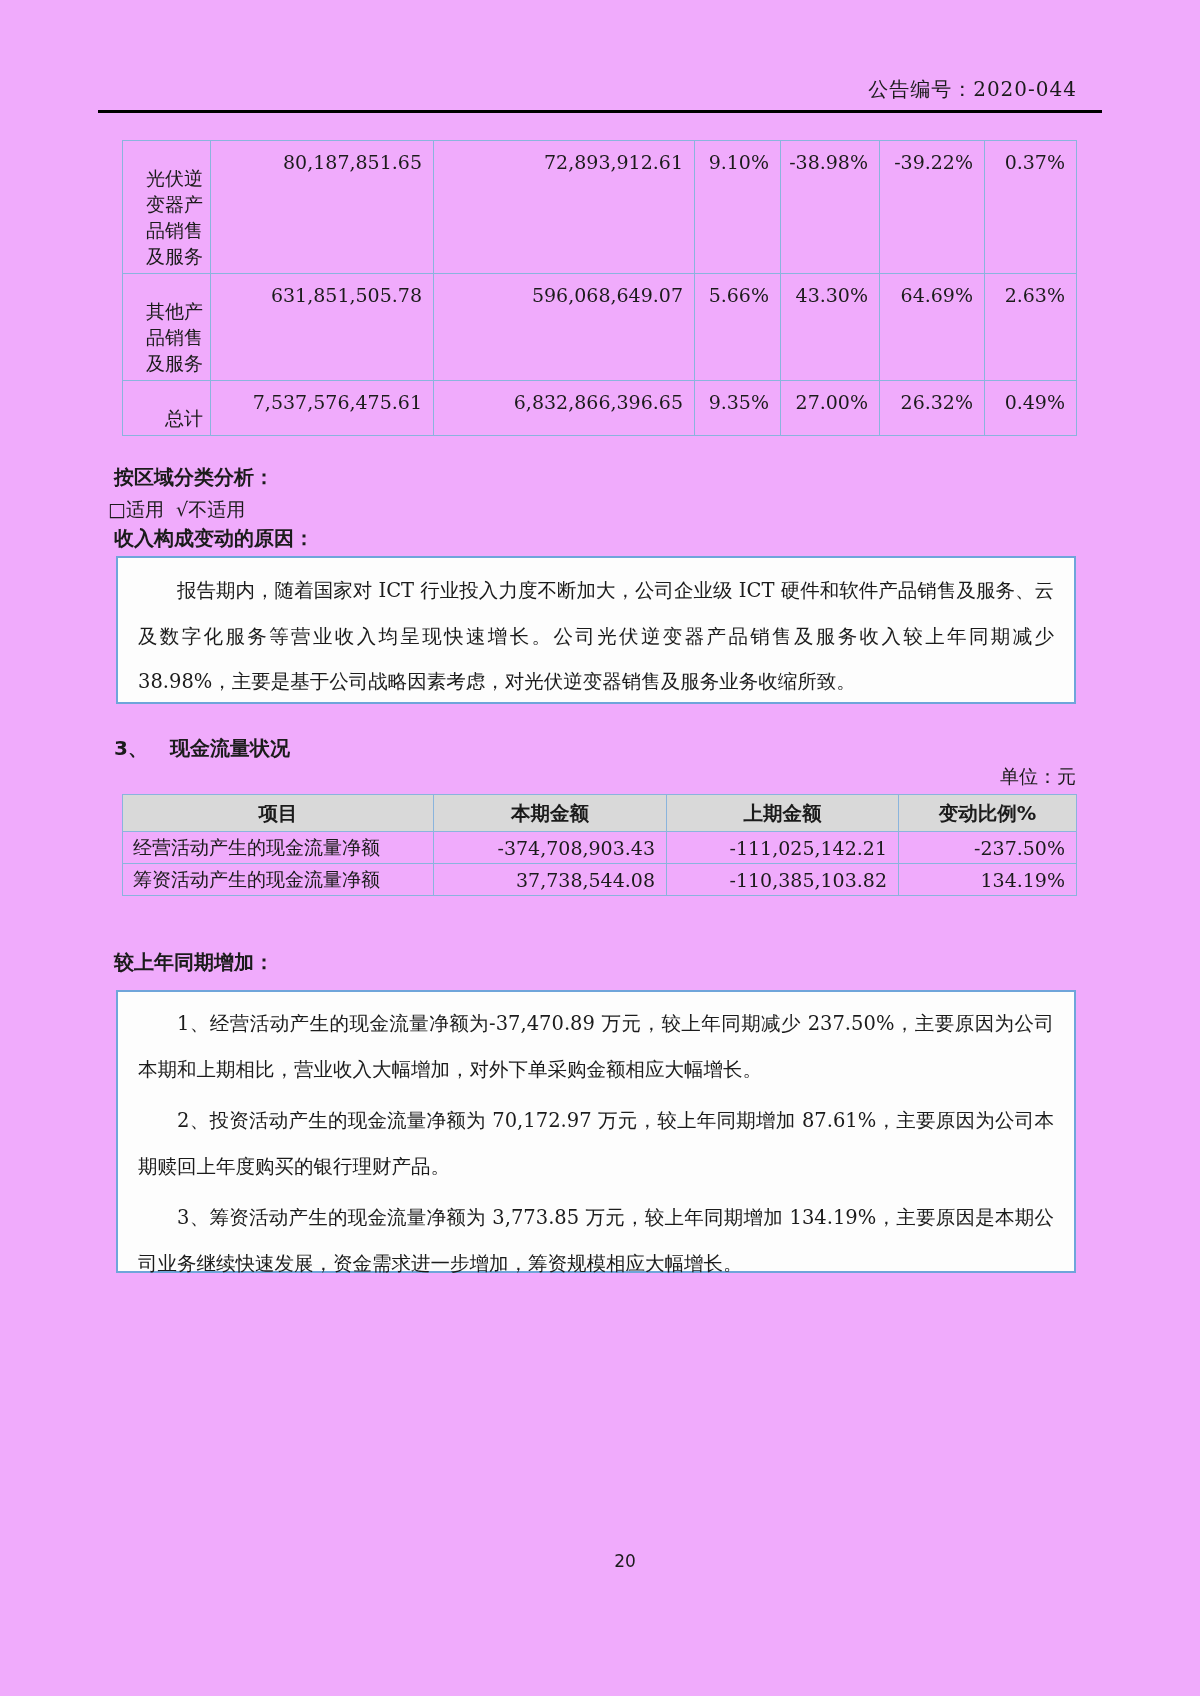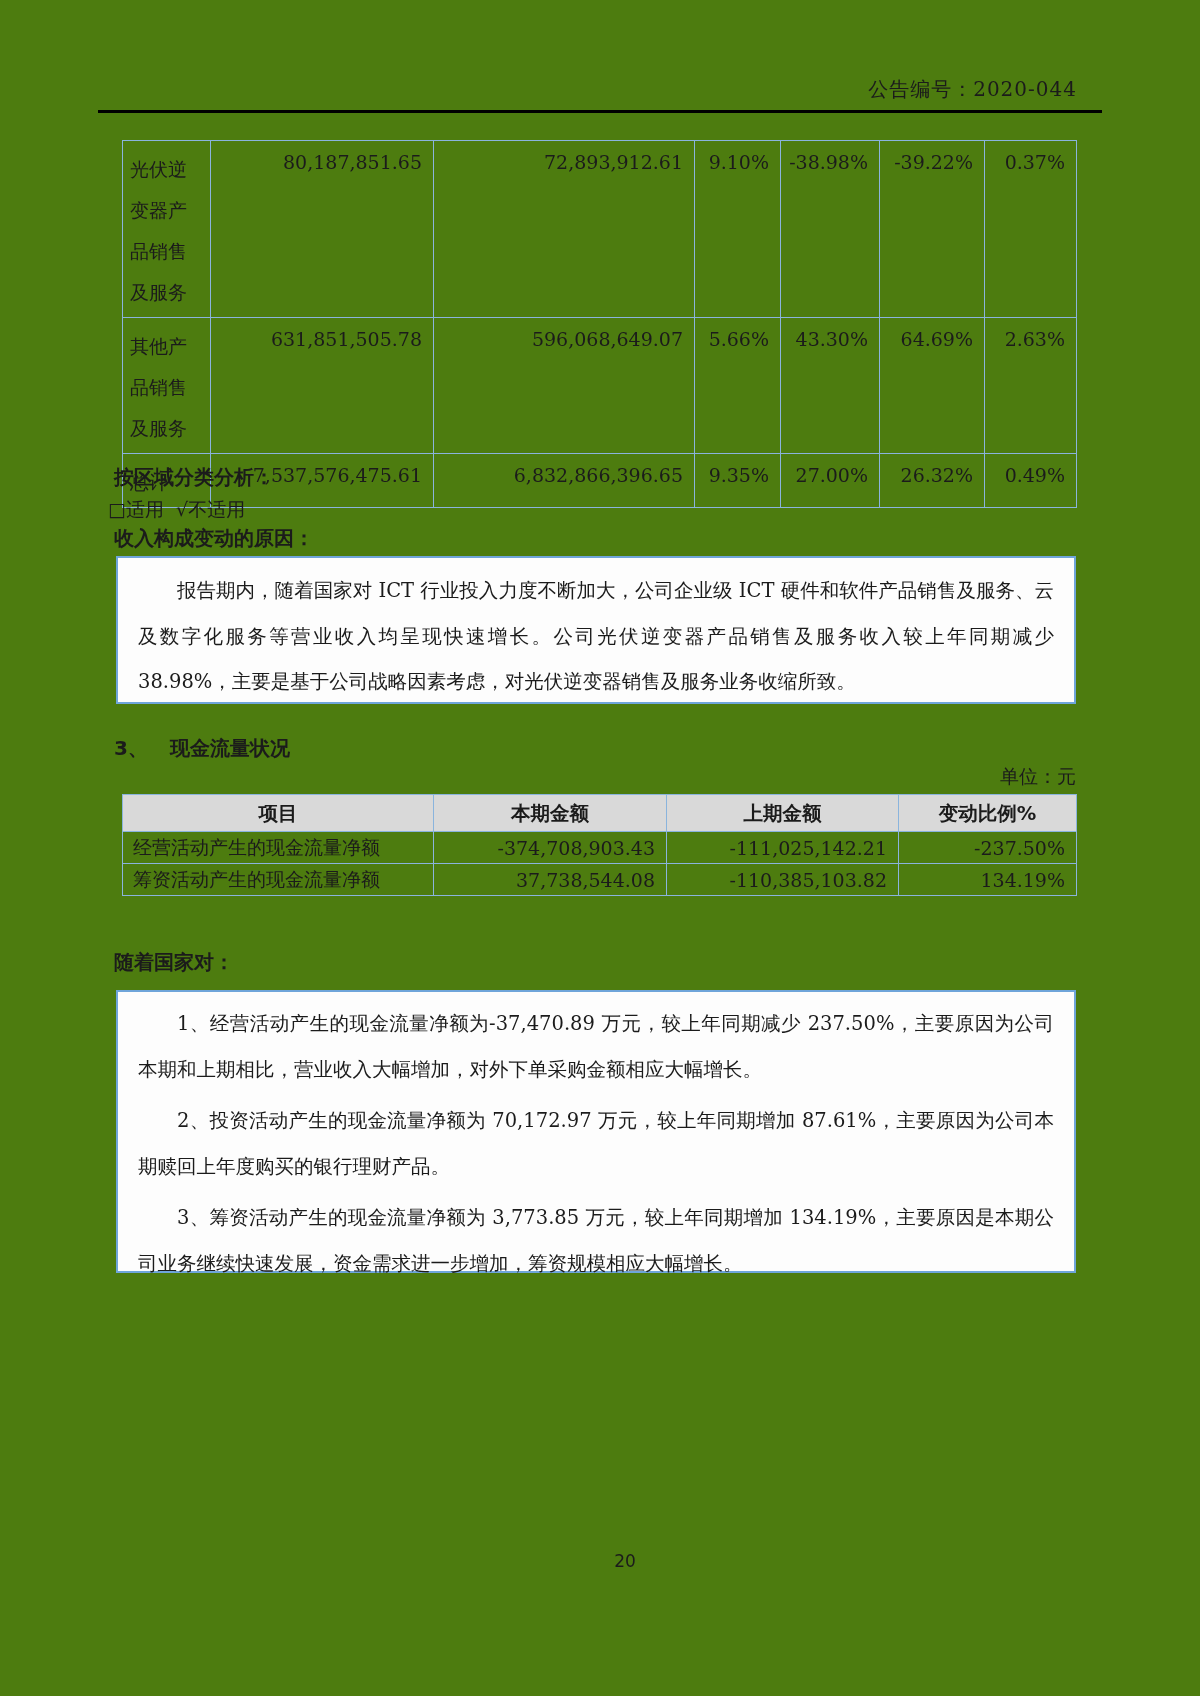"公告编号：2020-044" .page { background: #4d7c0f -> #f0abfc }
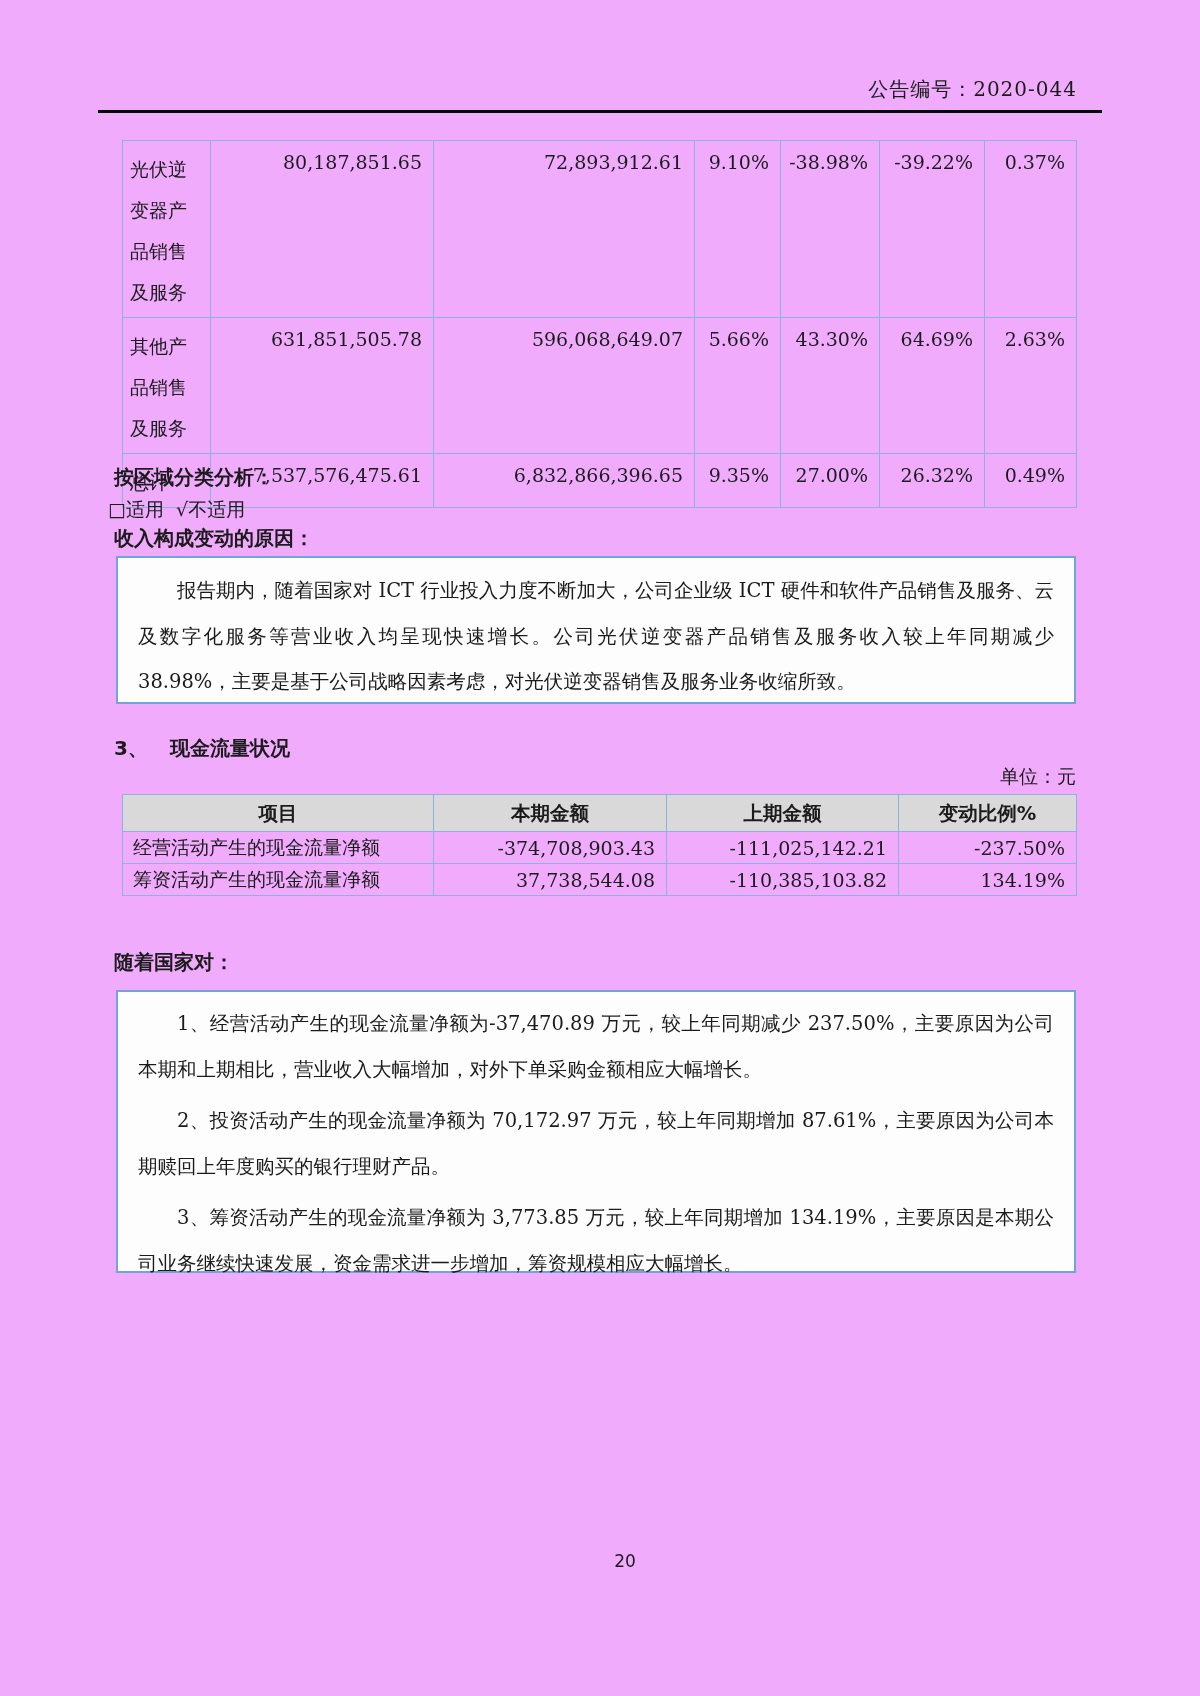"光伏逆变器产品销售及服务" .t1 .c-label { line-height: 41px -> 26px; padding: 8px 7px 4px 7px -> 24px 7px 4px 7px; text-align: left -> right }
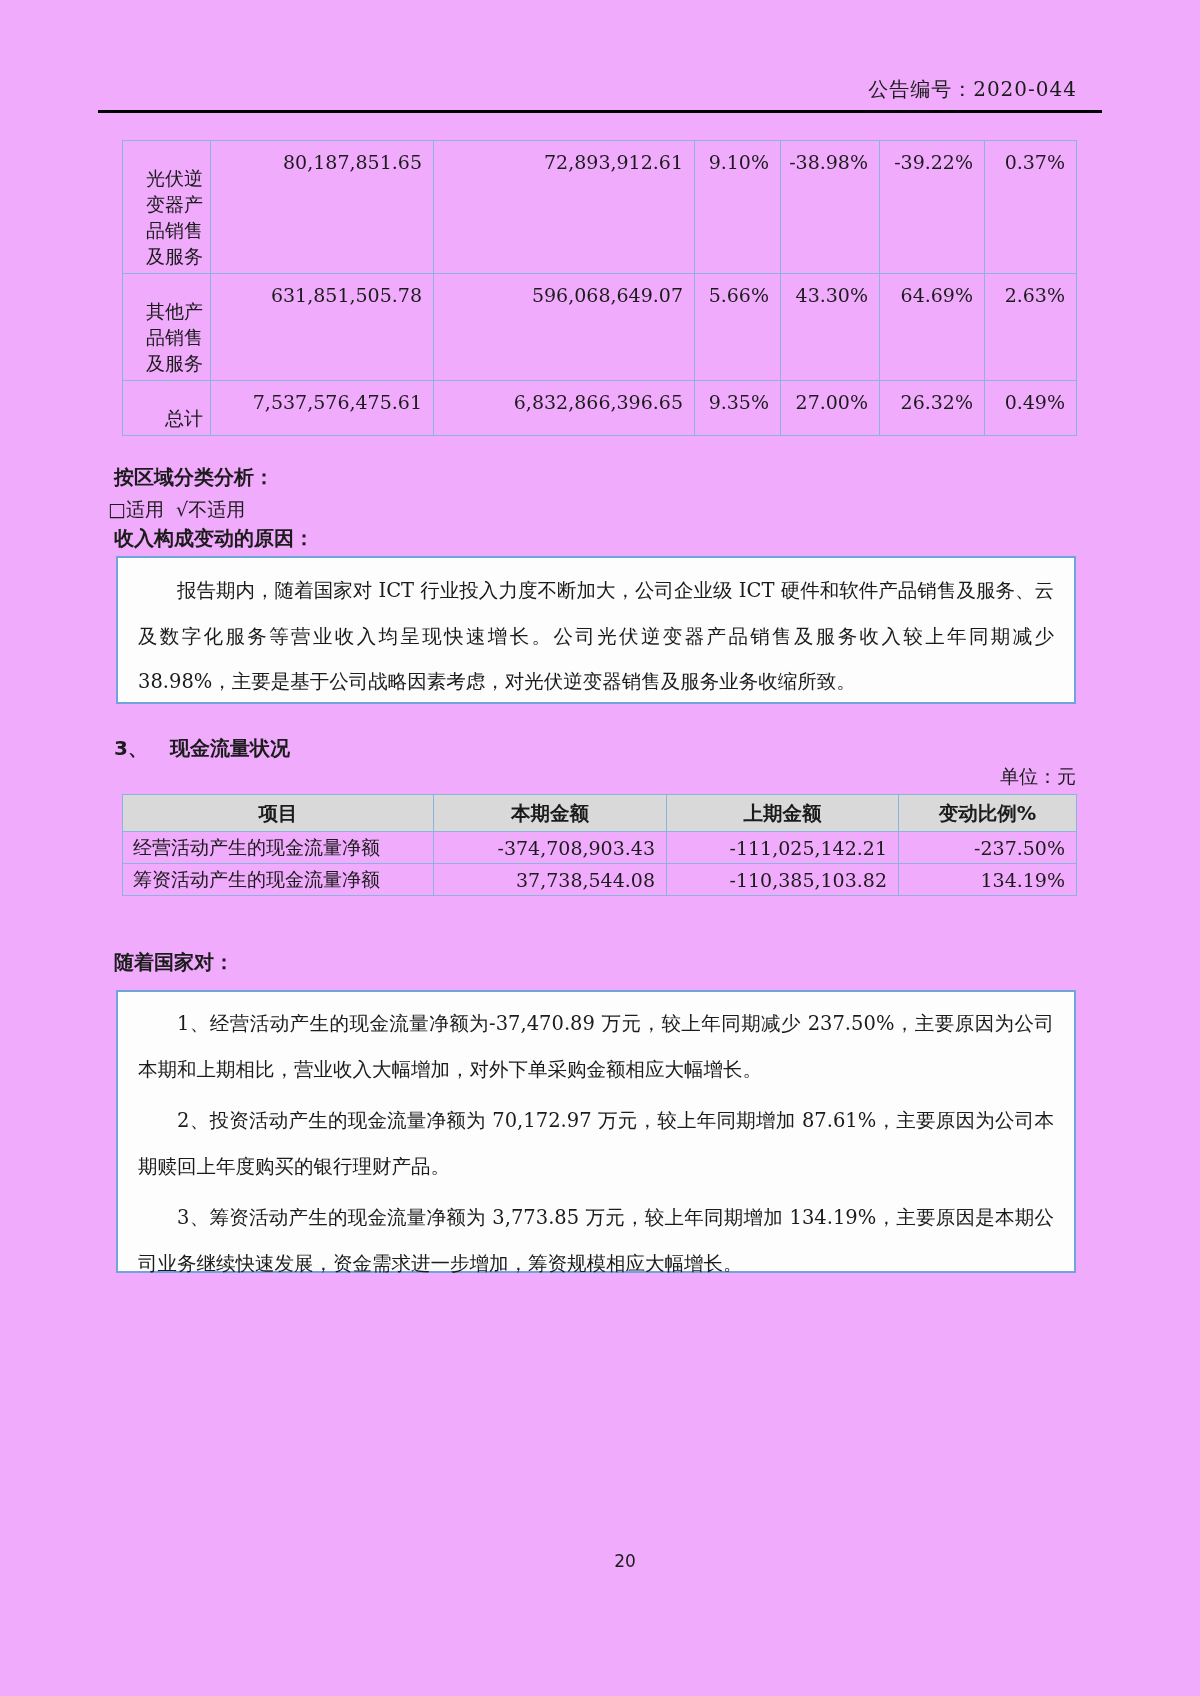"随着国家对：" div.hei { text: 随着国家对 -> 较上年同期增加 }
